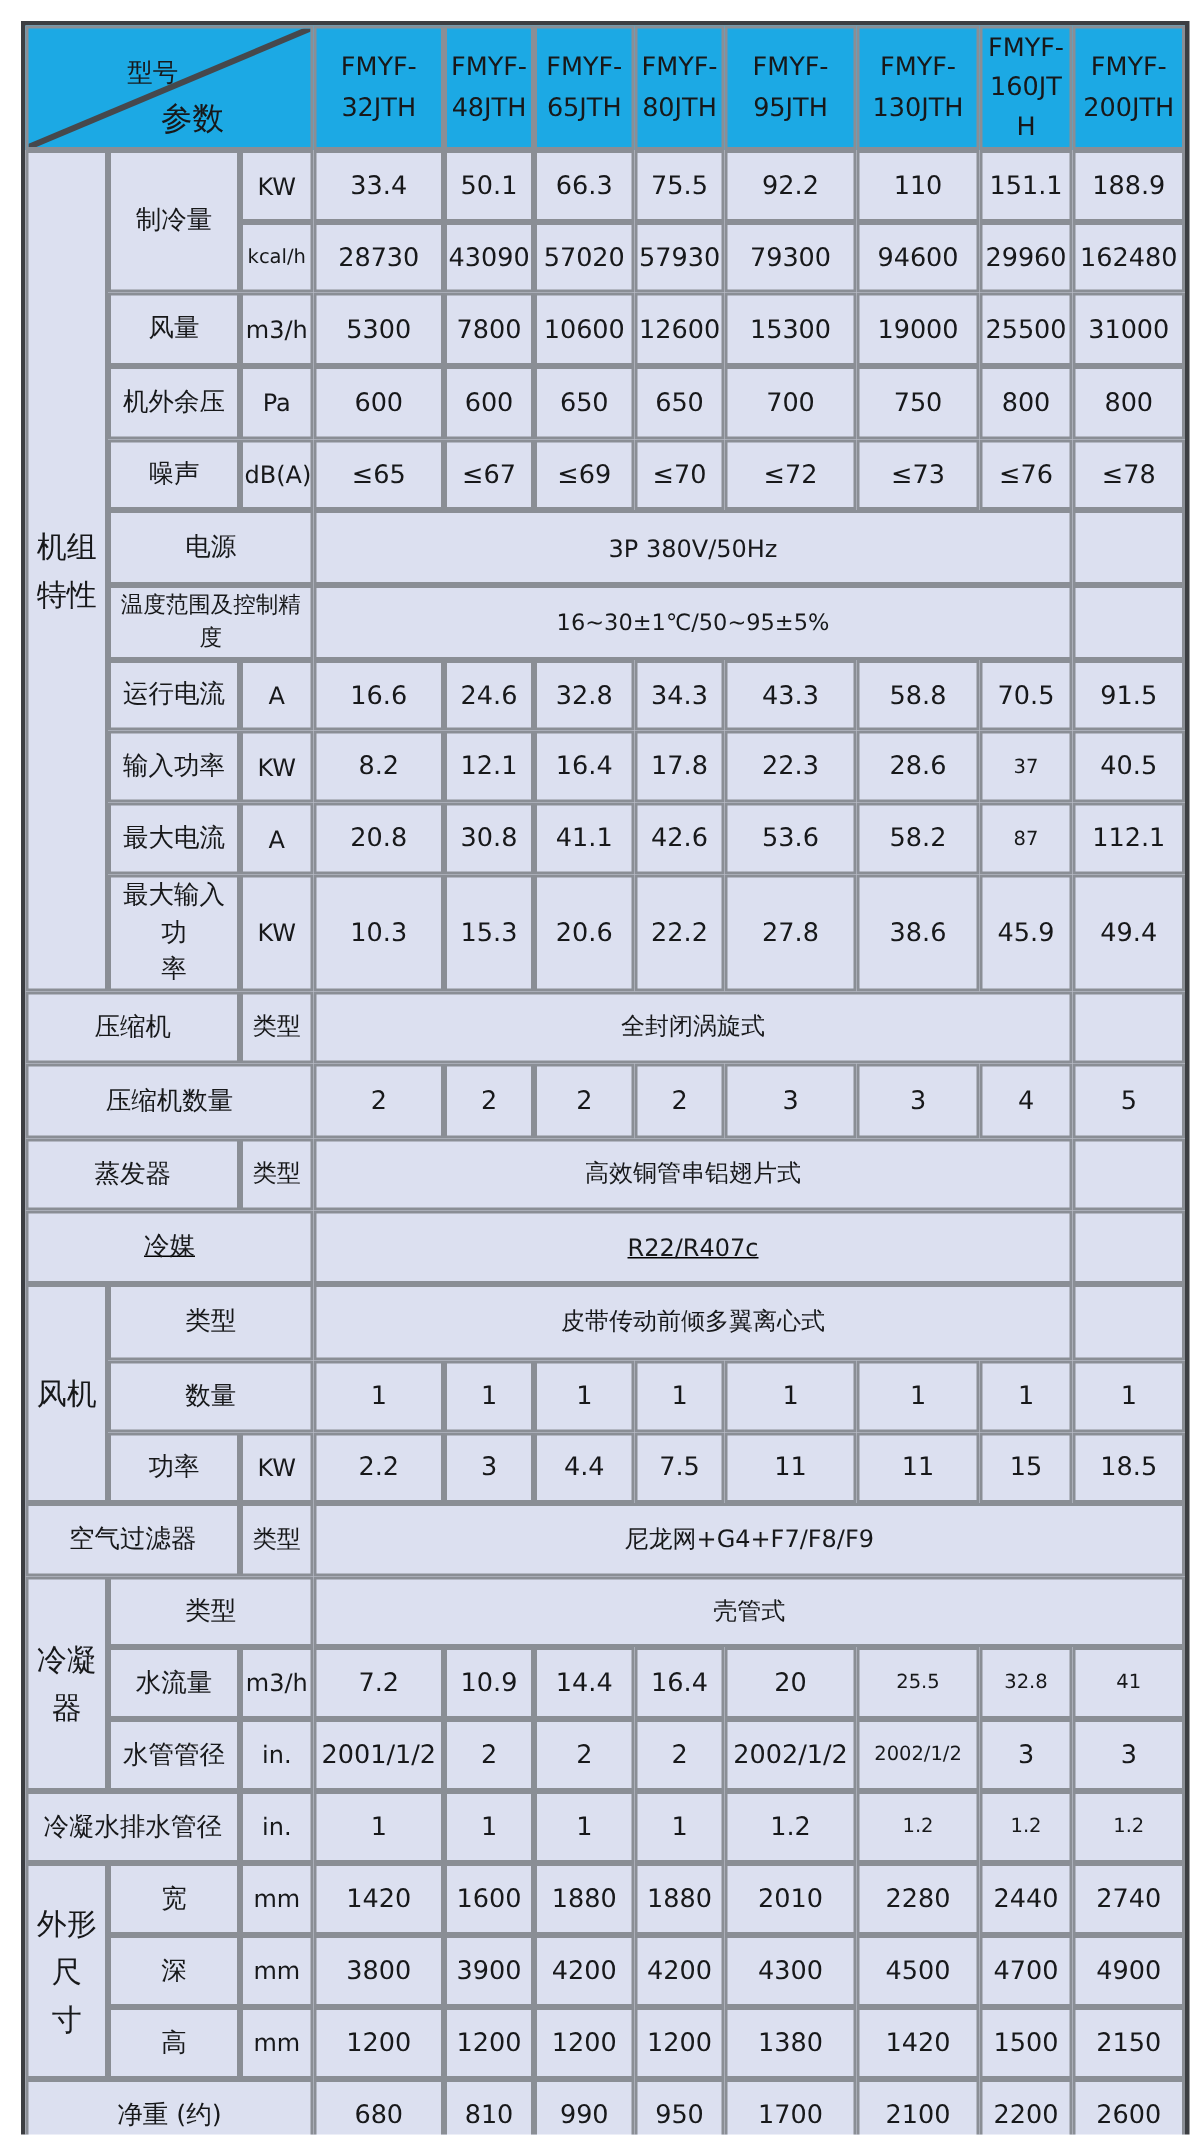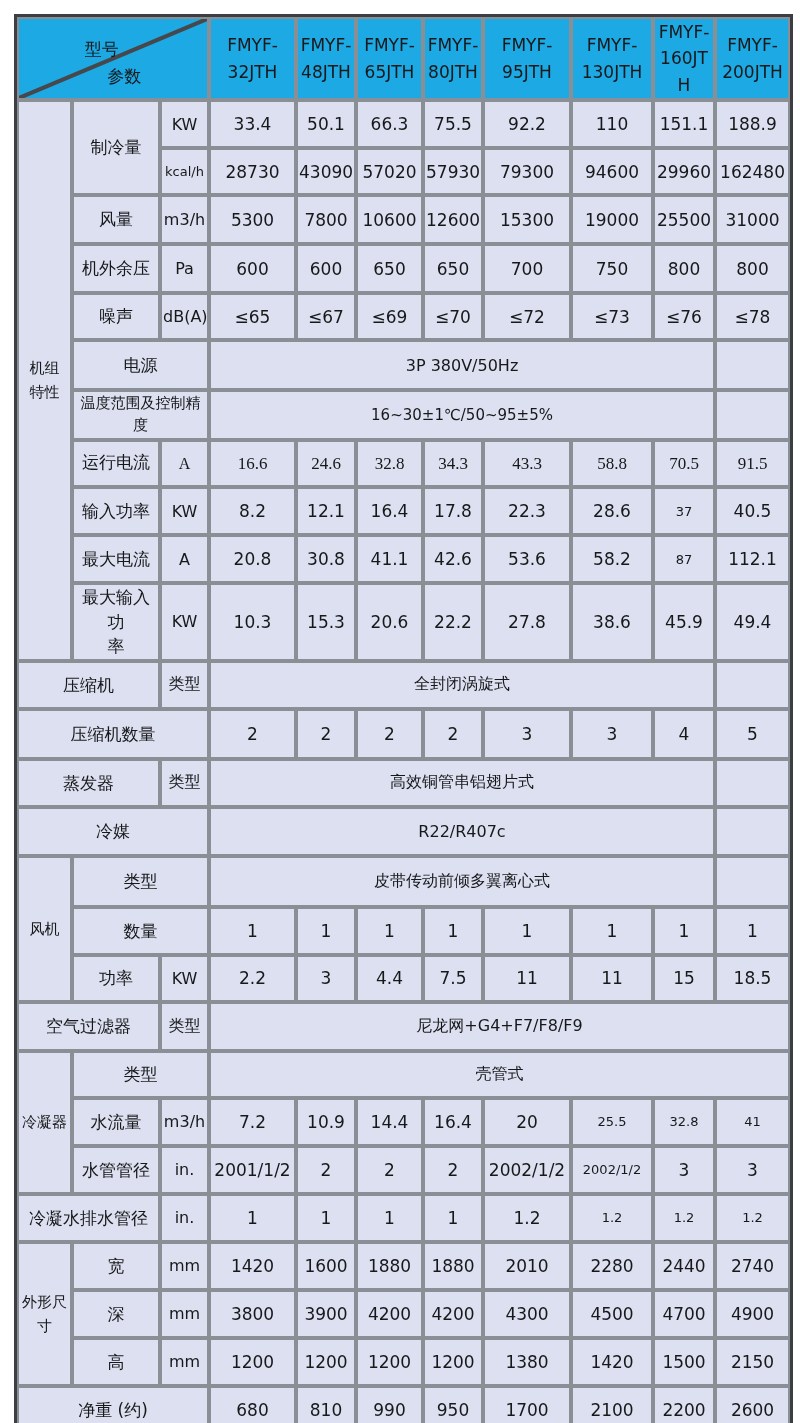"参数" .corner-bottom { font-size: 17px -> 21px }
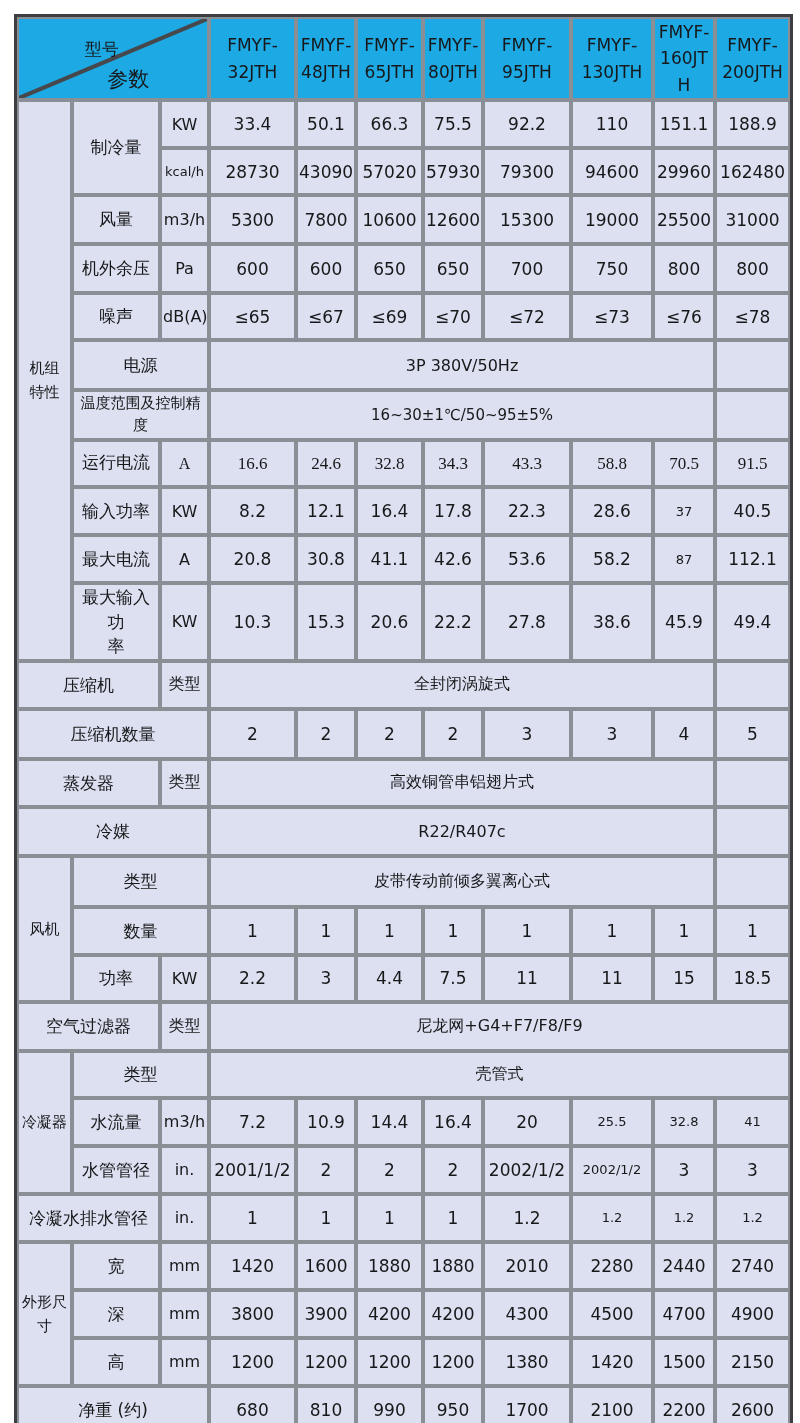"机组" td.group { font-size: 15px -> 20px }
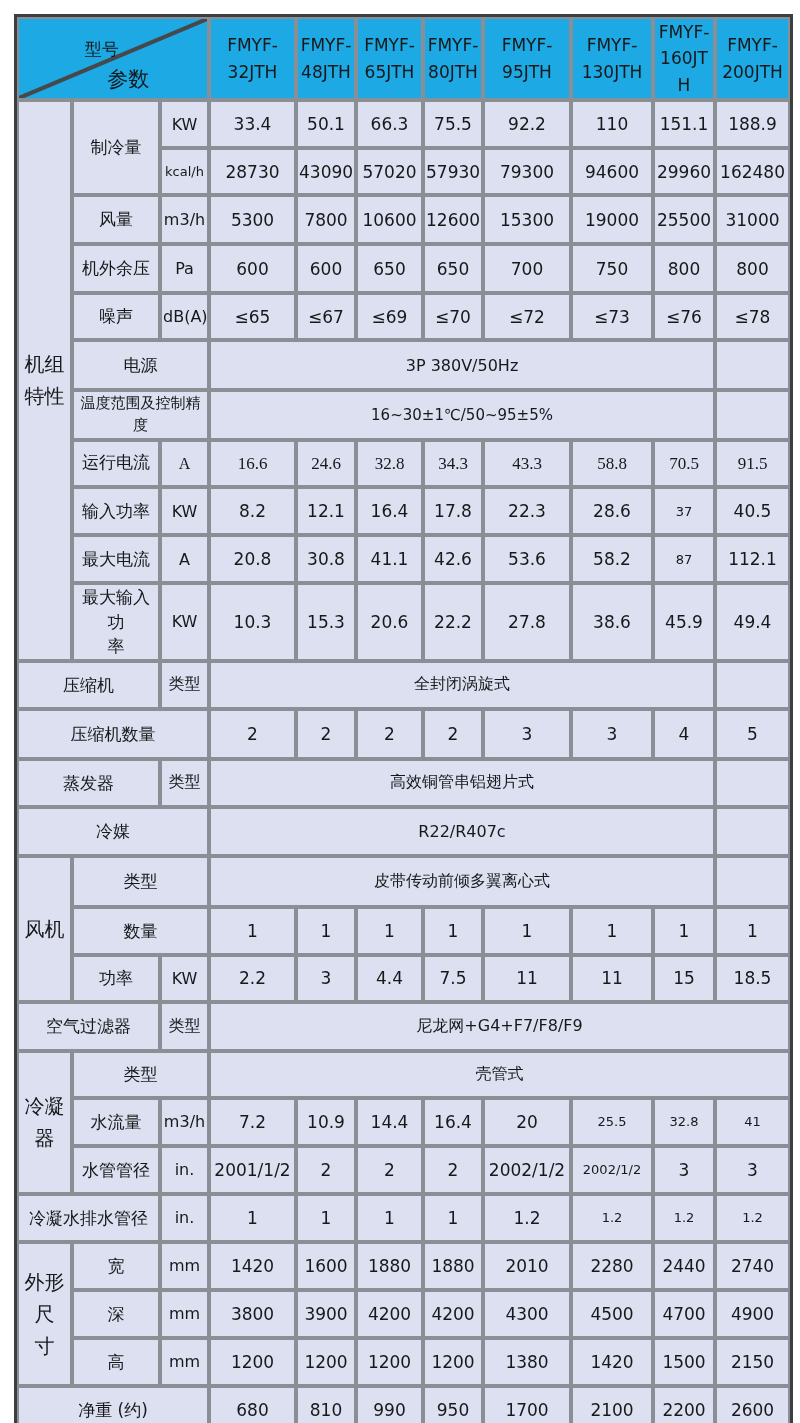"运行电流" tr { font-family: Liberation Serif, serif -> none }
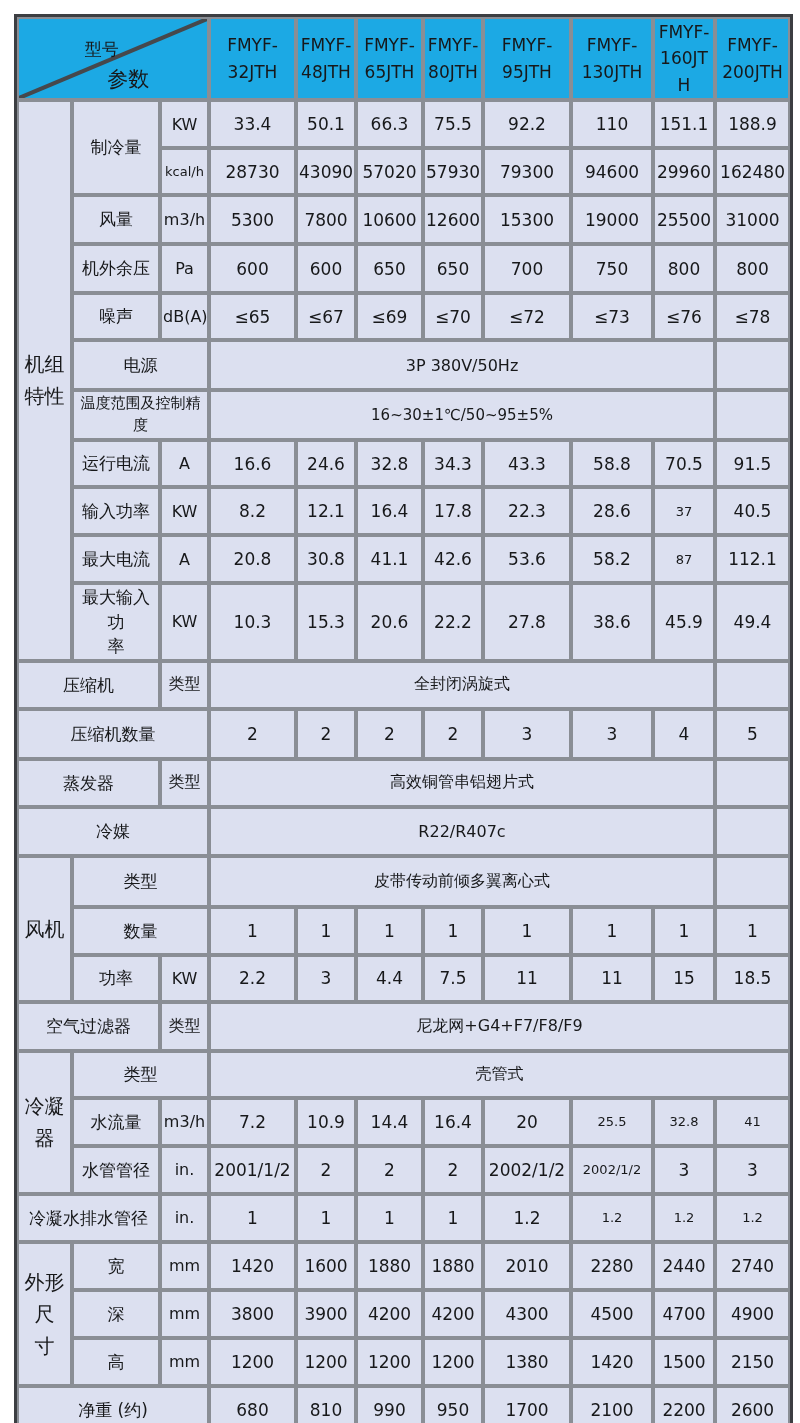"冷媒" tr { text-decoration: none -> underline }
